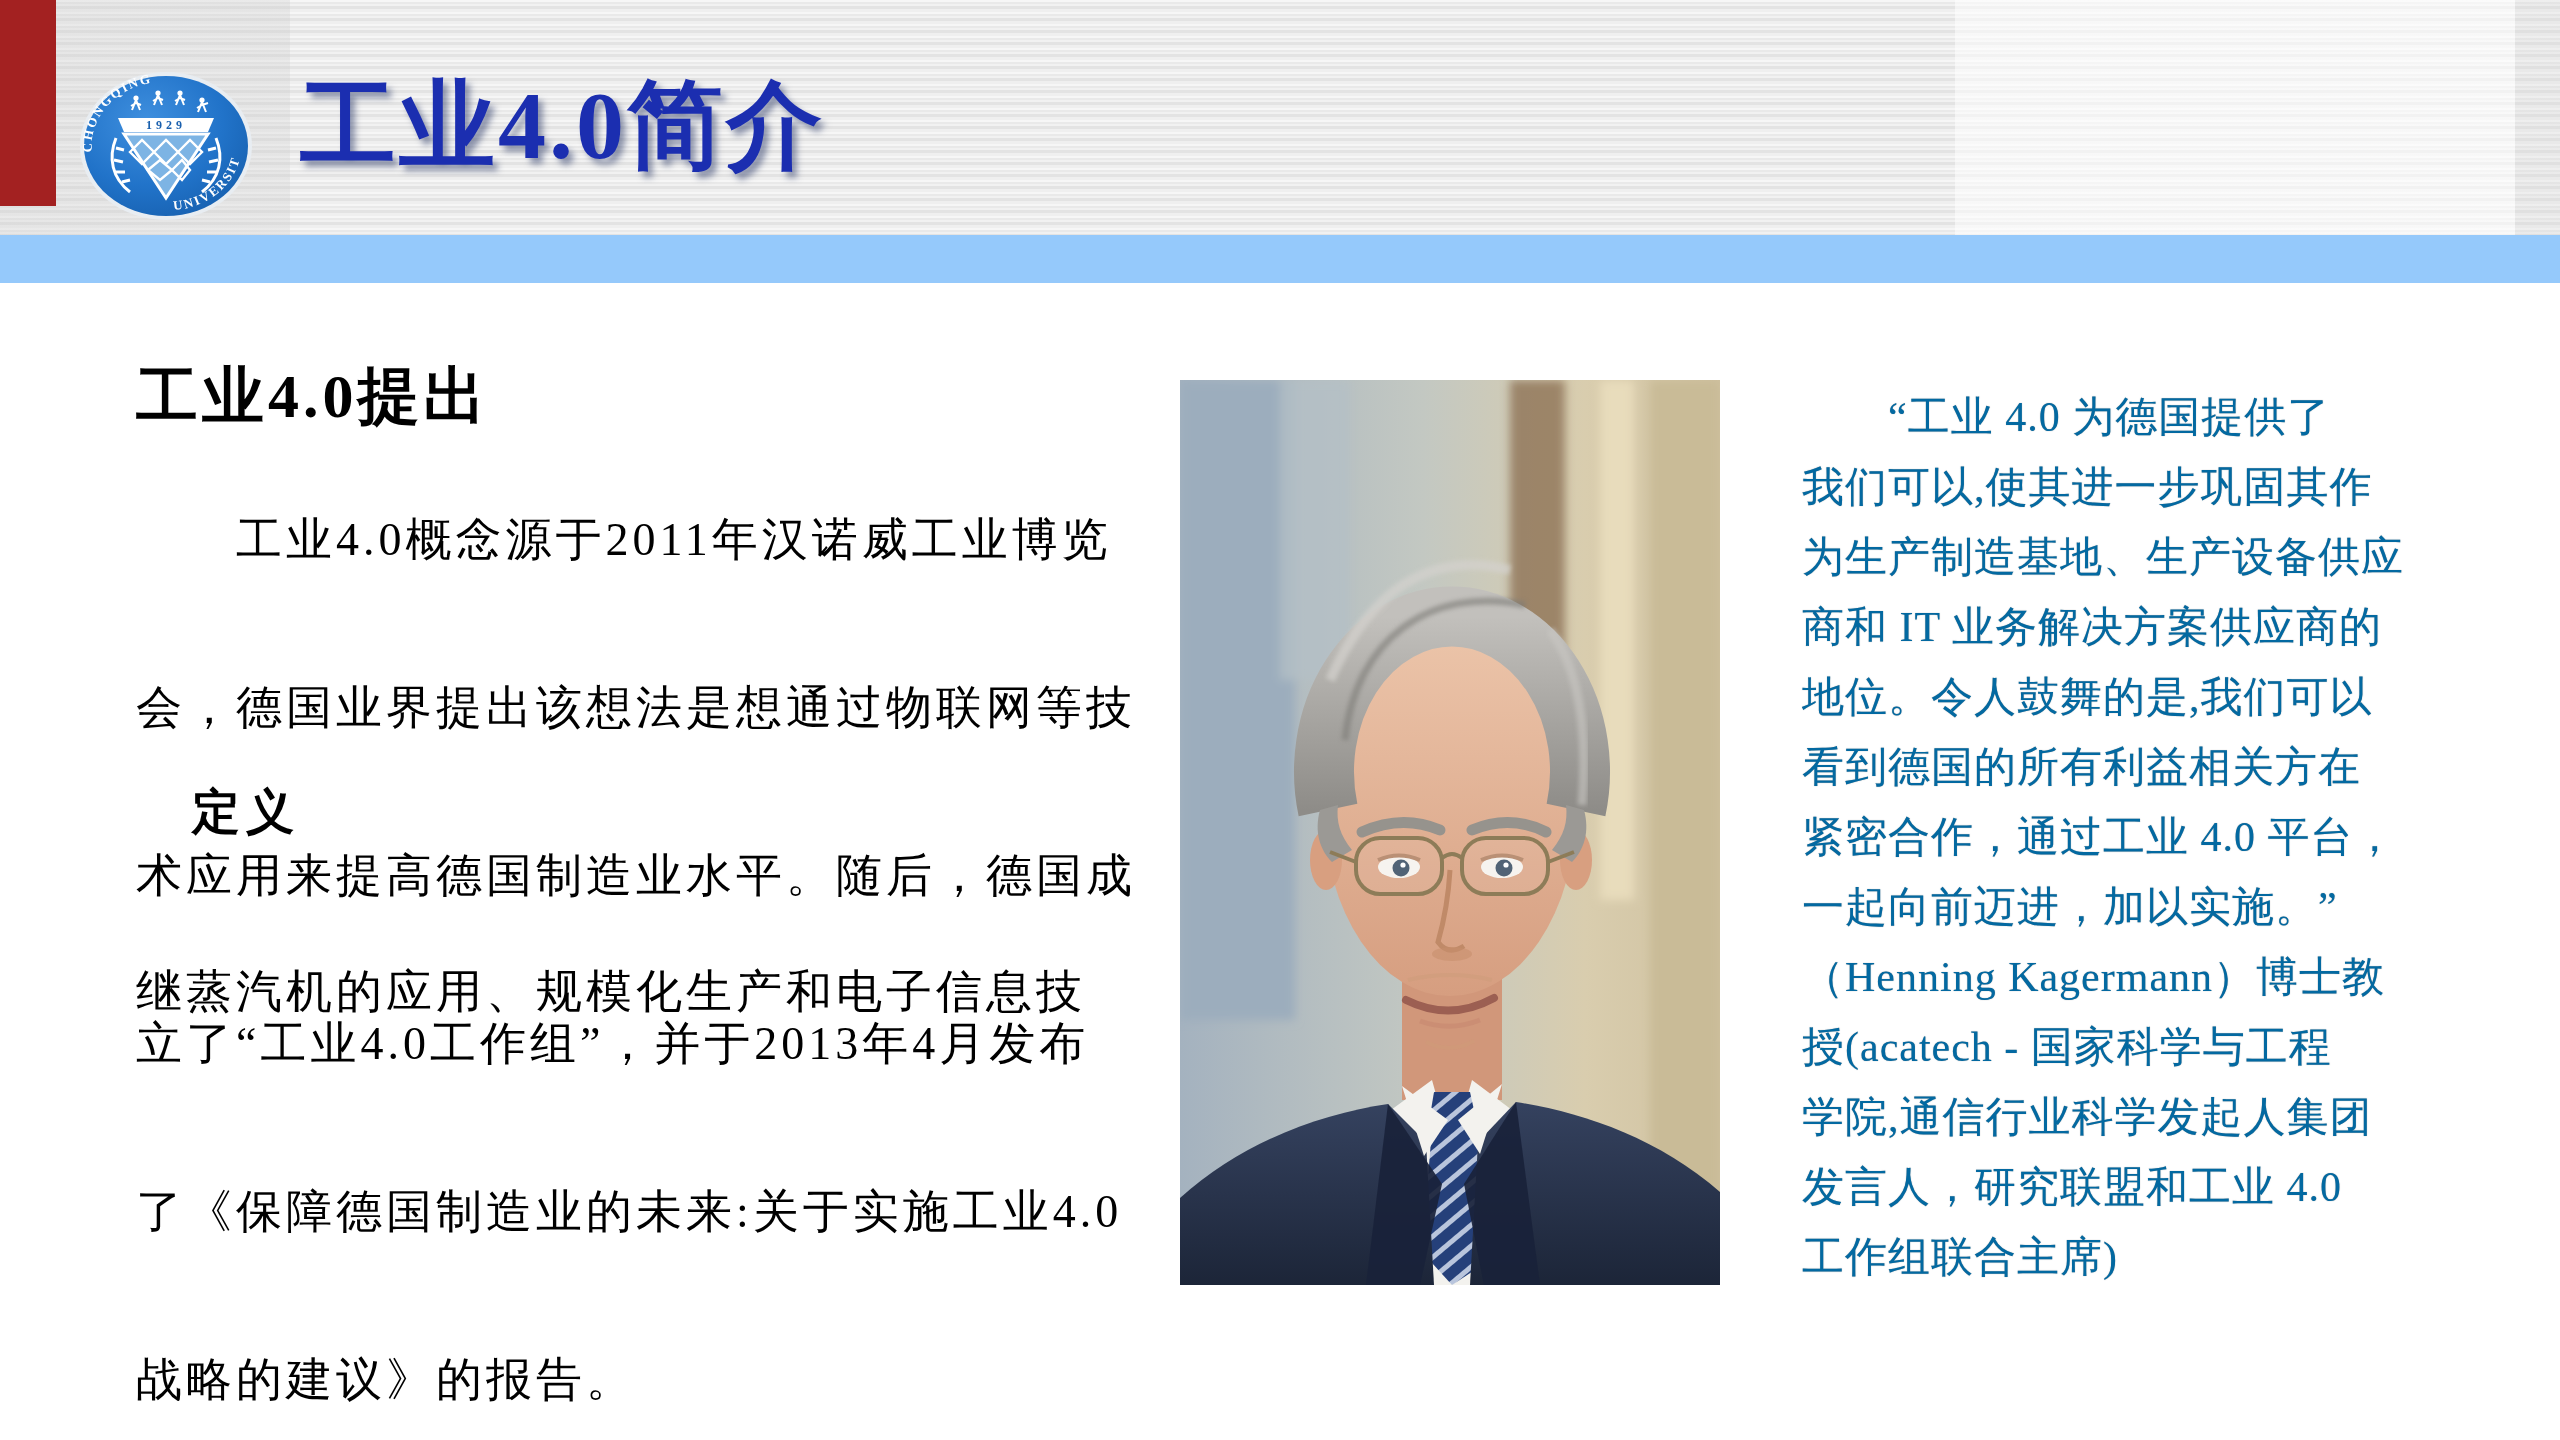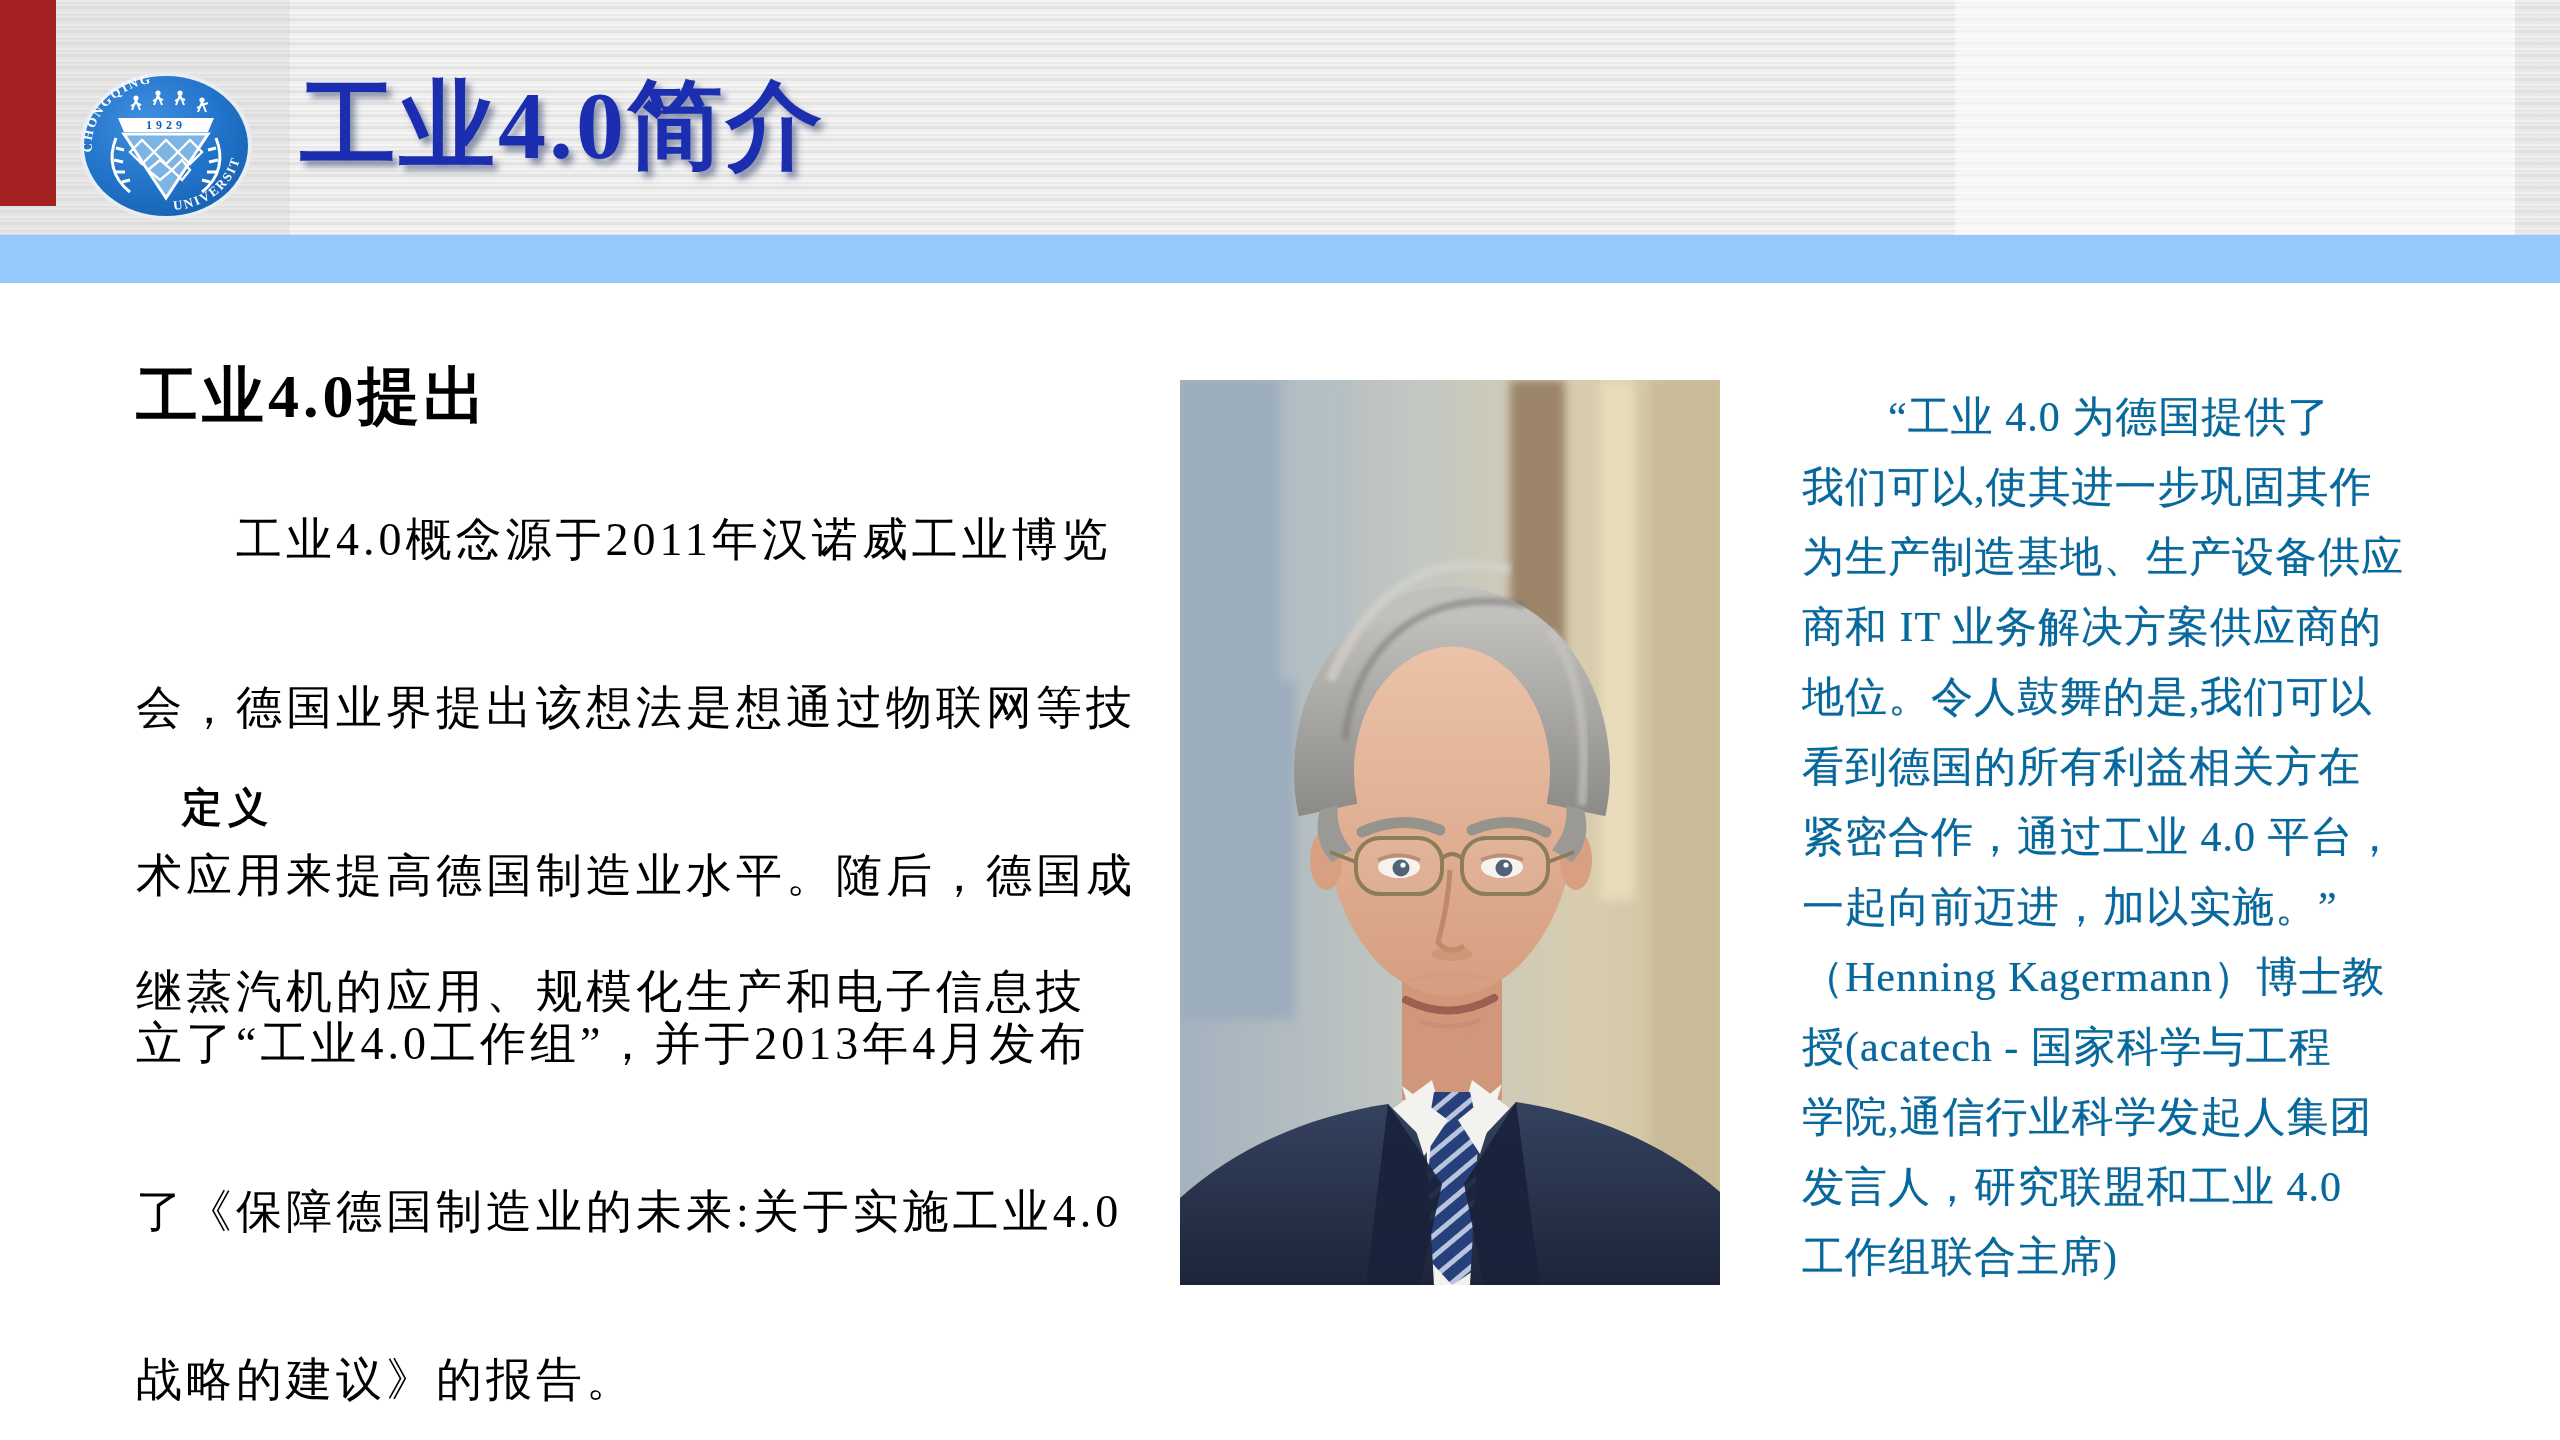"定义" .sub { font-size: 40px -> 48px; left: 182px -> 192px }
